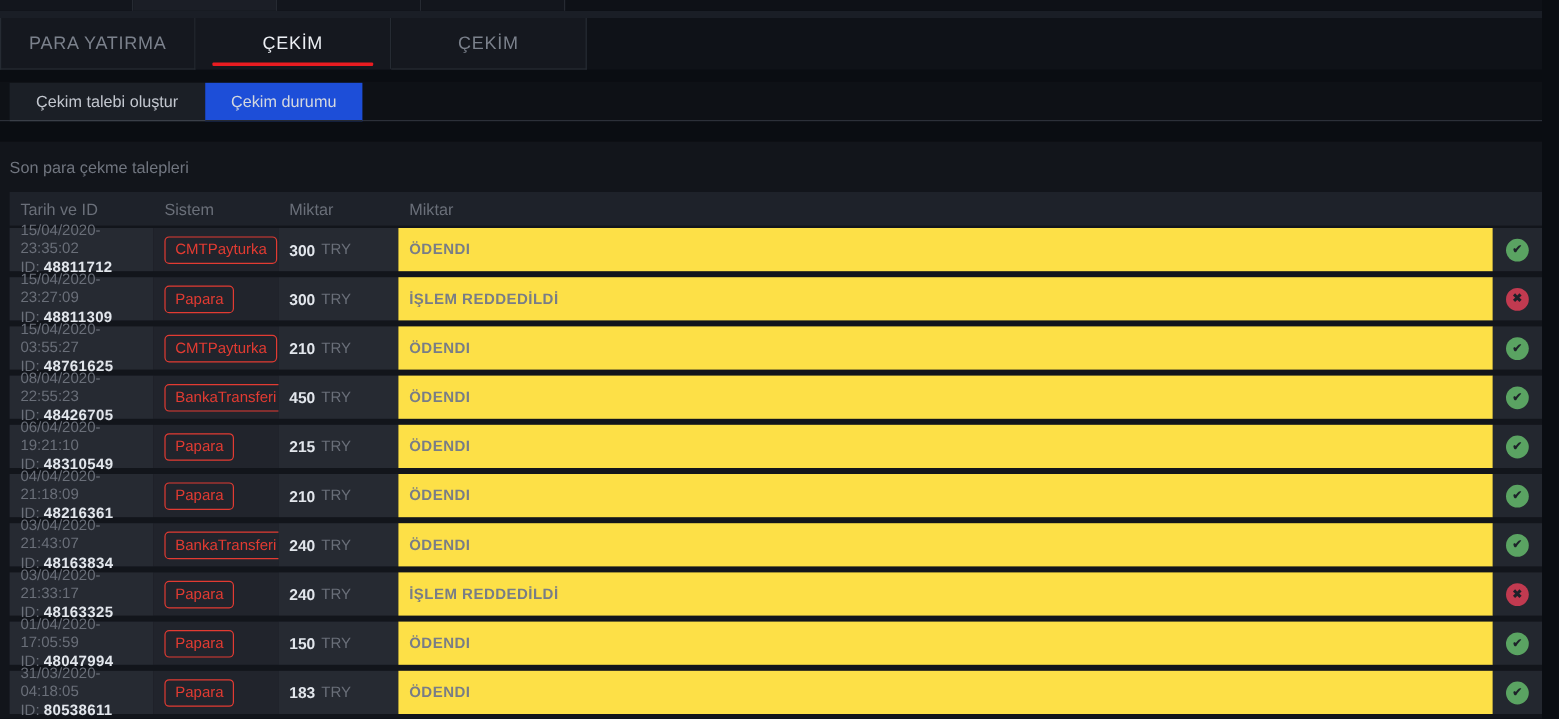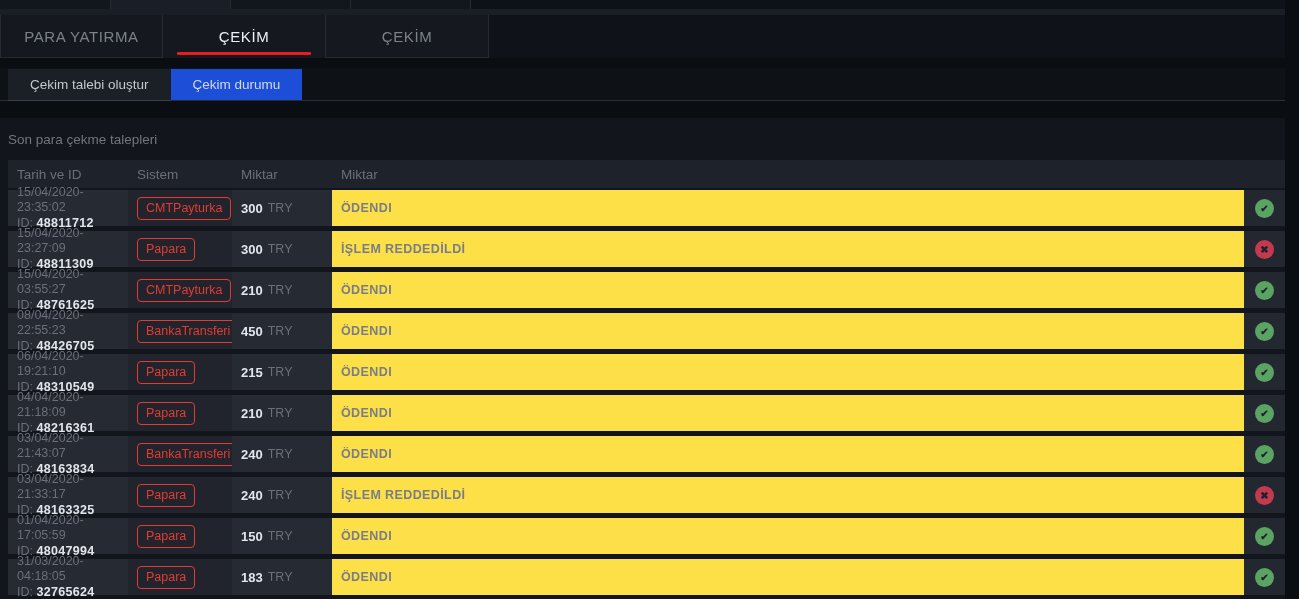"32765624" b { text: 32765624 -> 80538611 }
